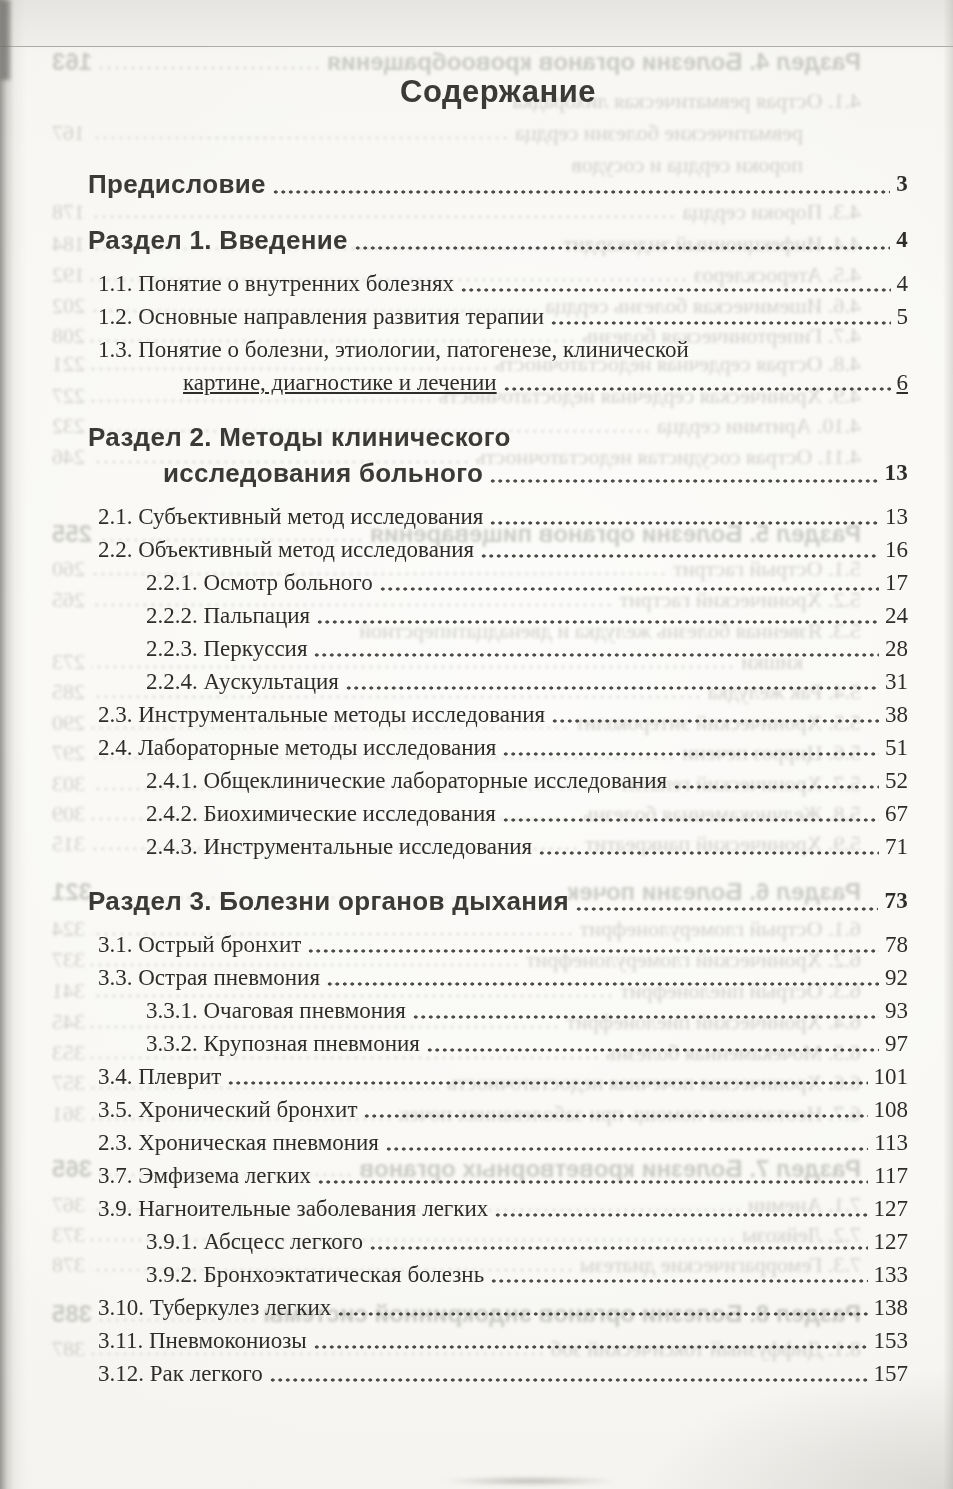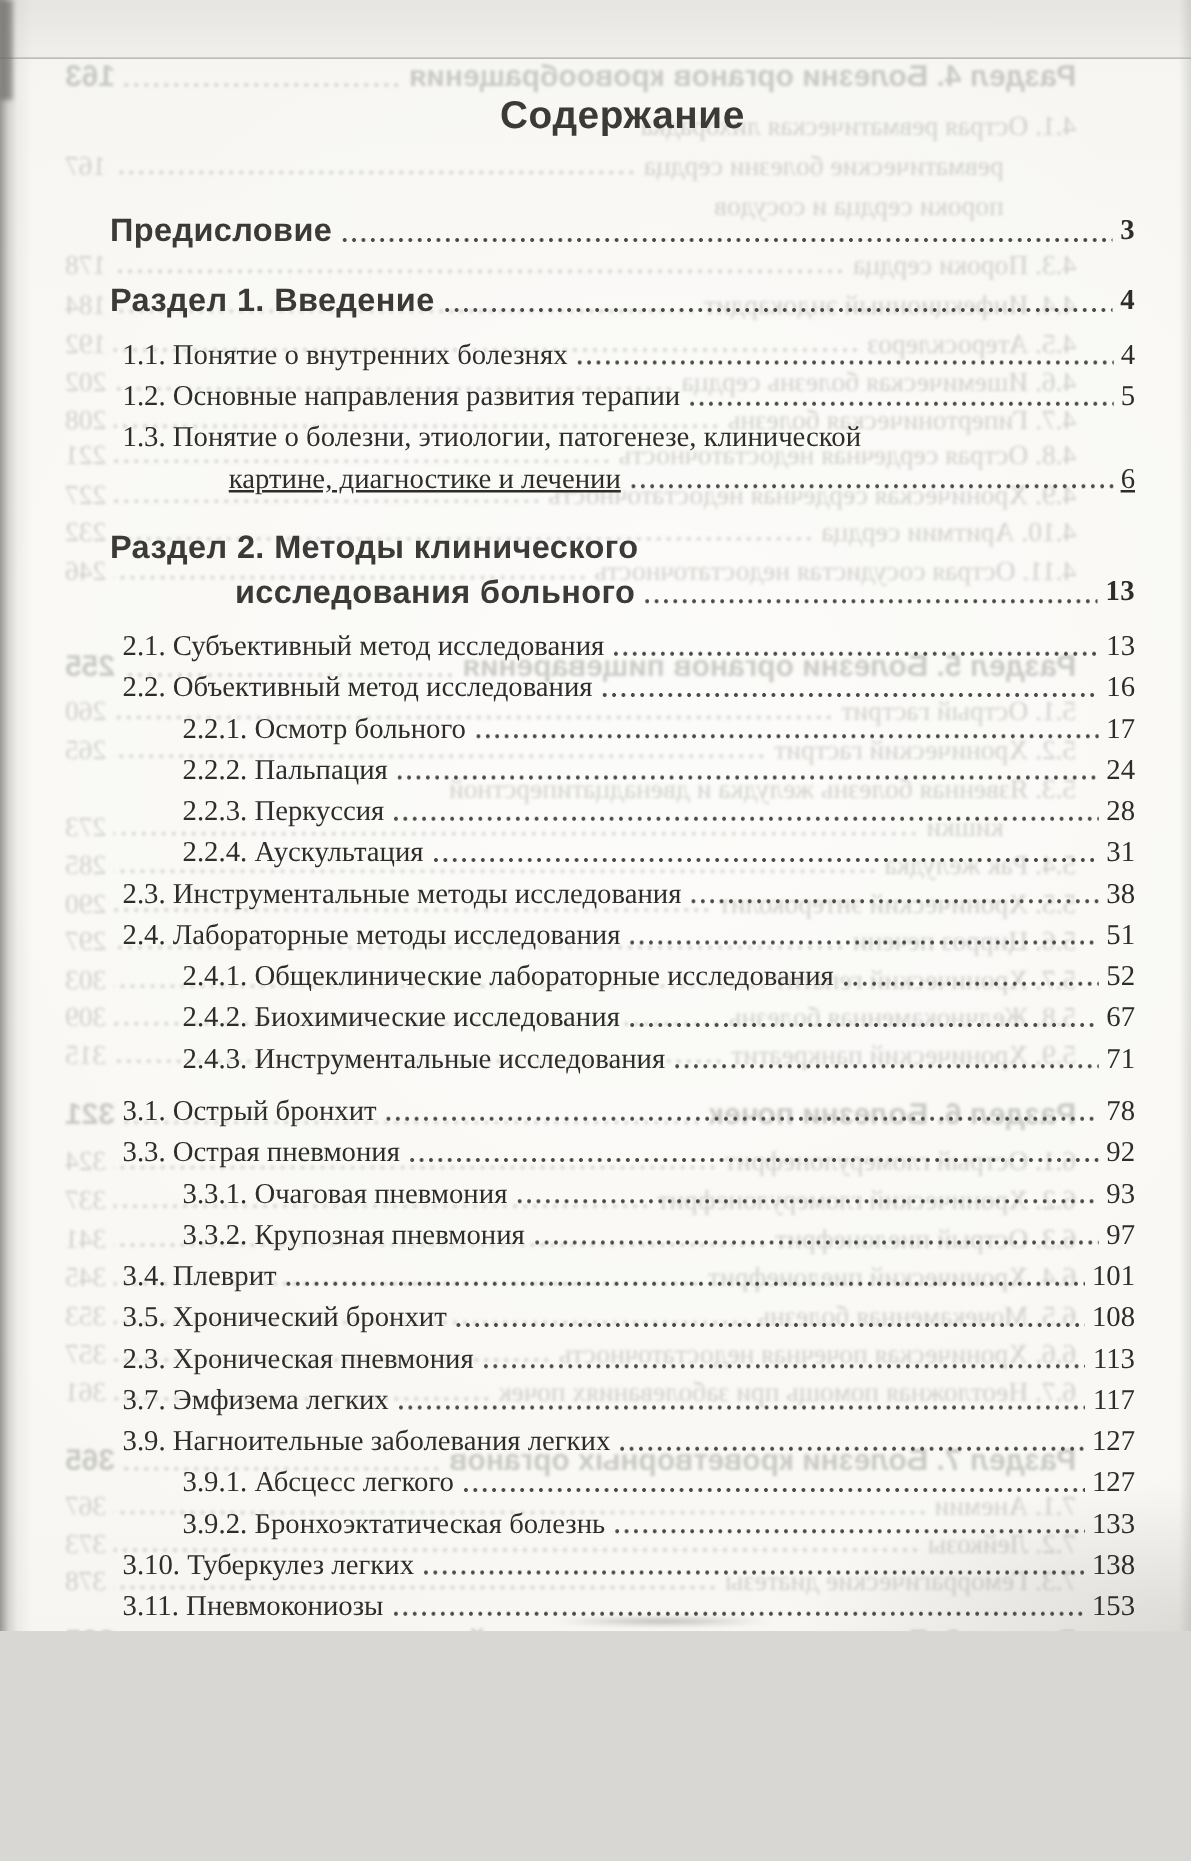"Содержание" .page { height: 1305px -> 1489px }
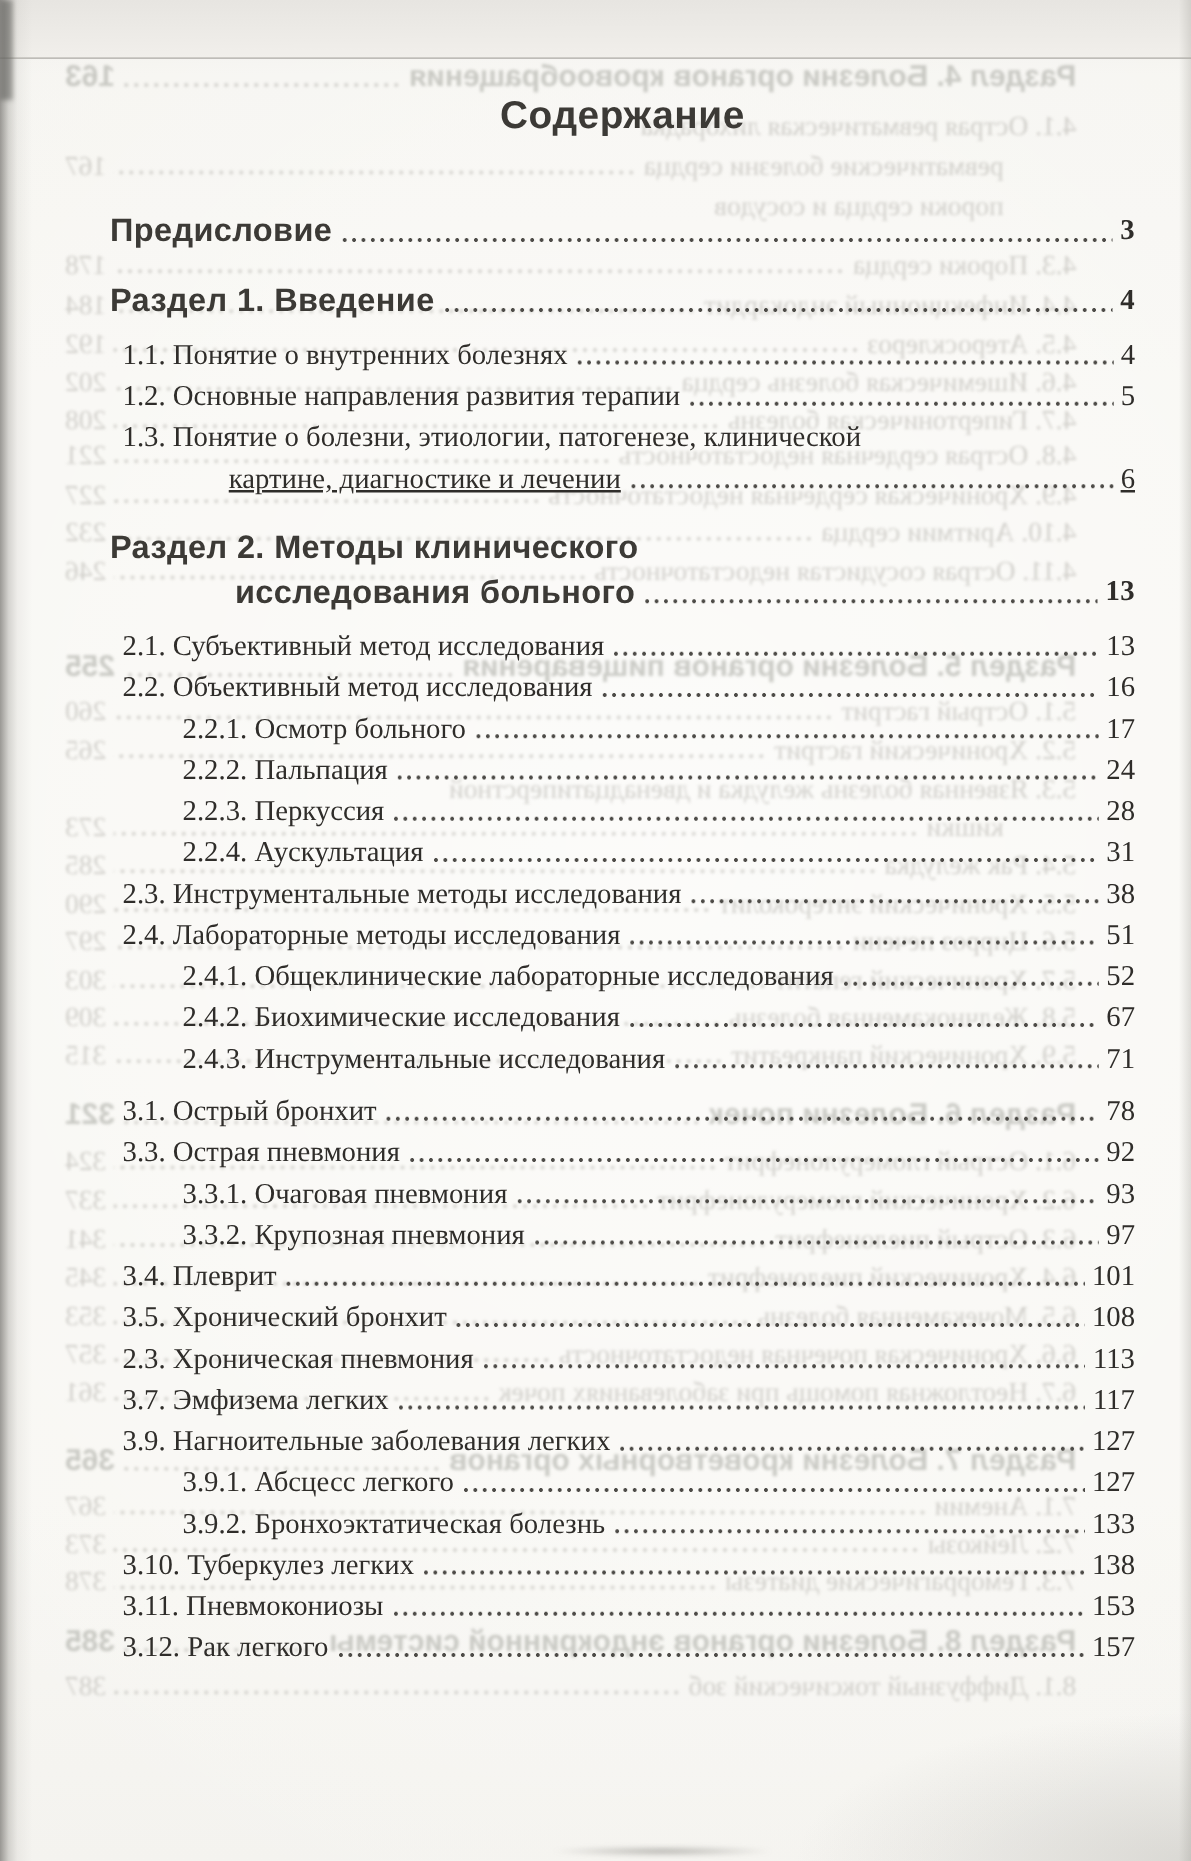"исследования больного" .row.contch { margin-left: 100px -> 75px }
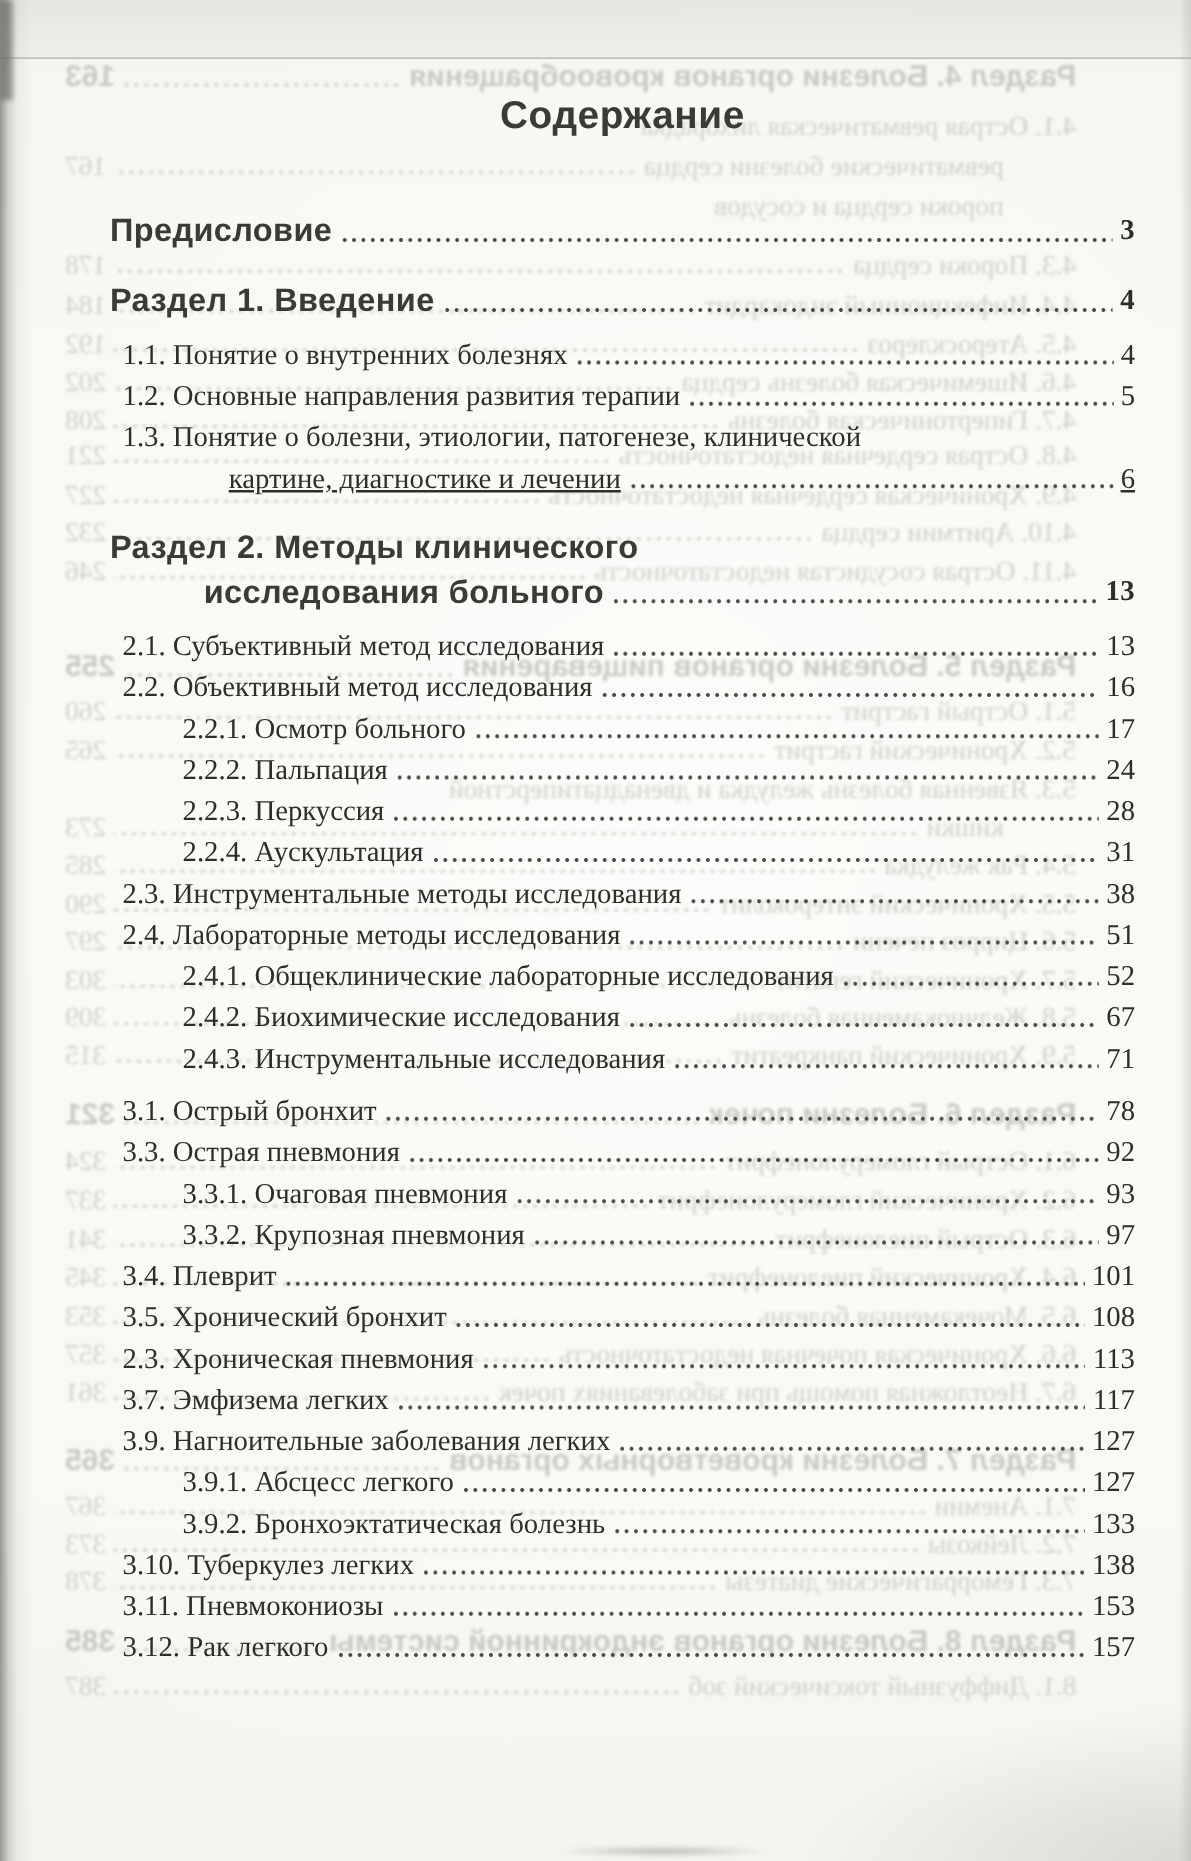"Раздел 3. Болезни органов дыхания" div.row { html: none -> <div> <span>Раздел 3. Болезни органов дыхания</span> <span></span> <span>73</span> </div> }
